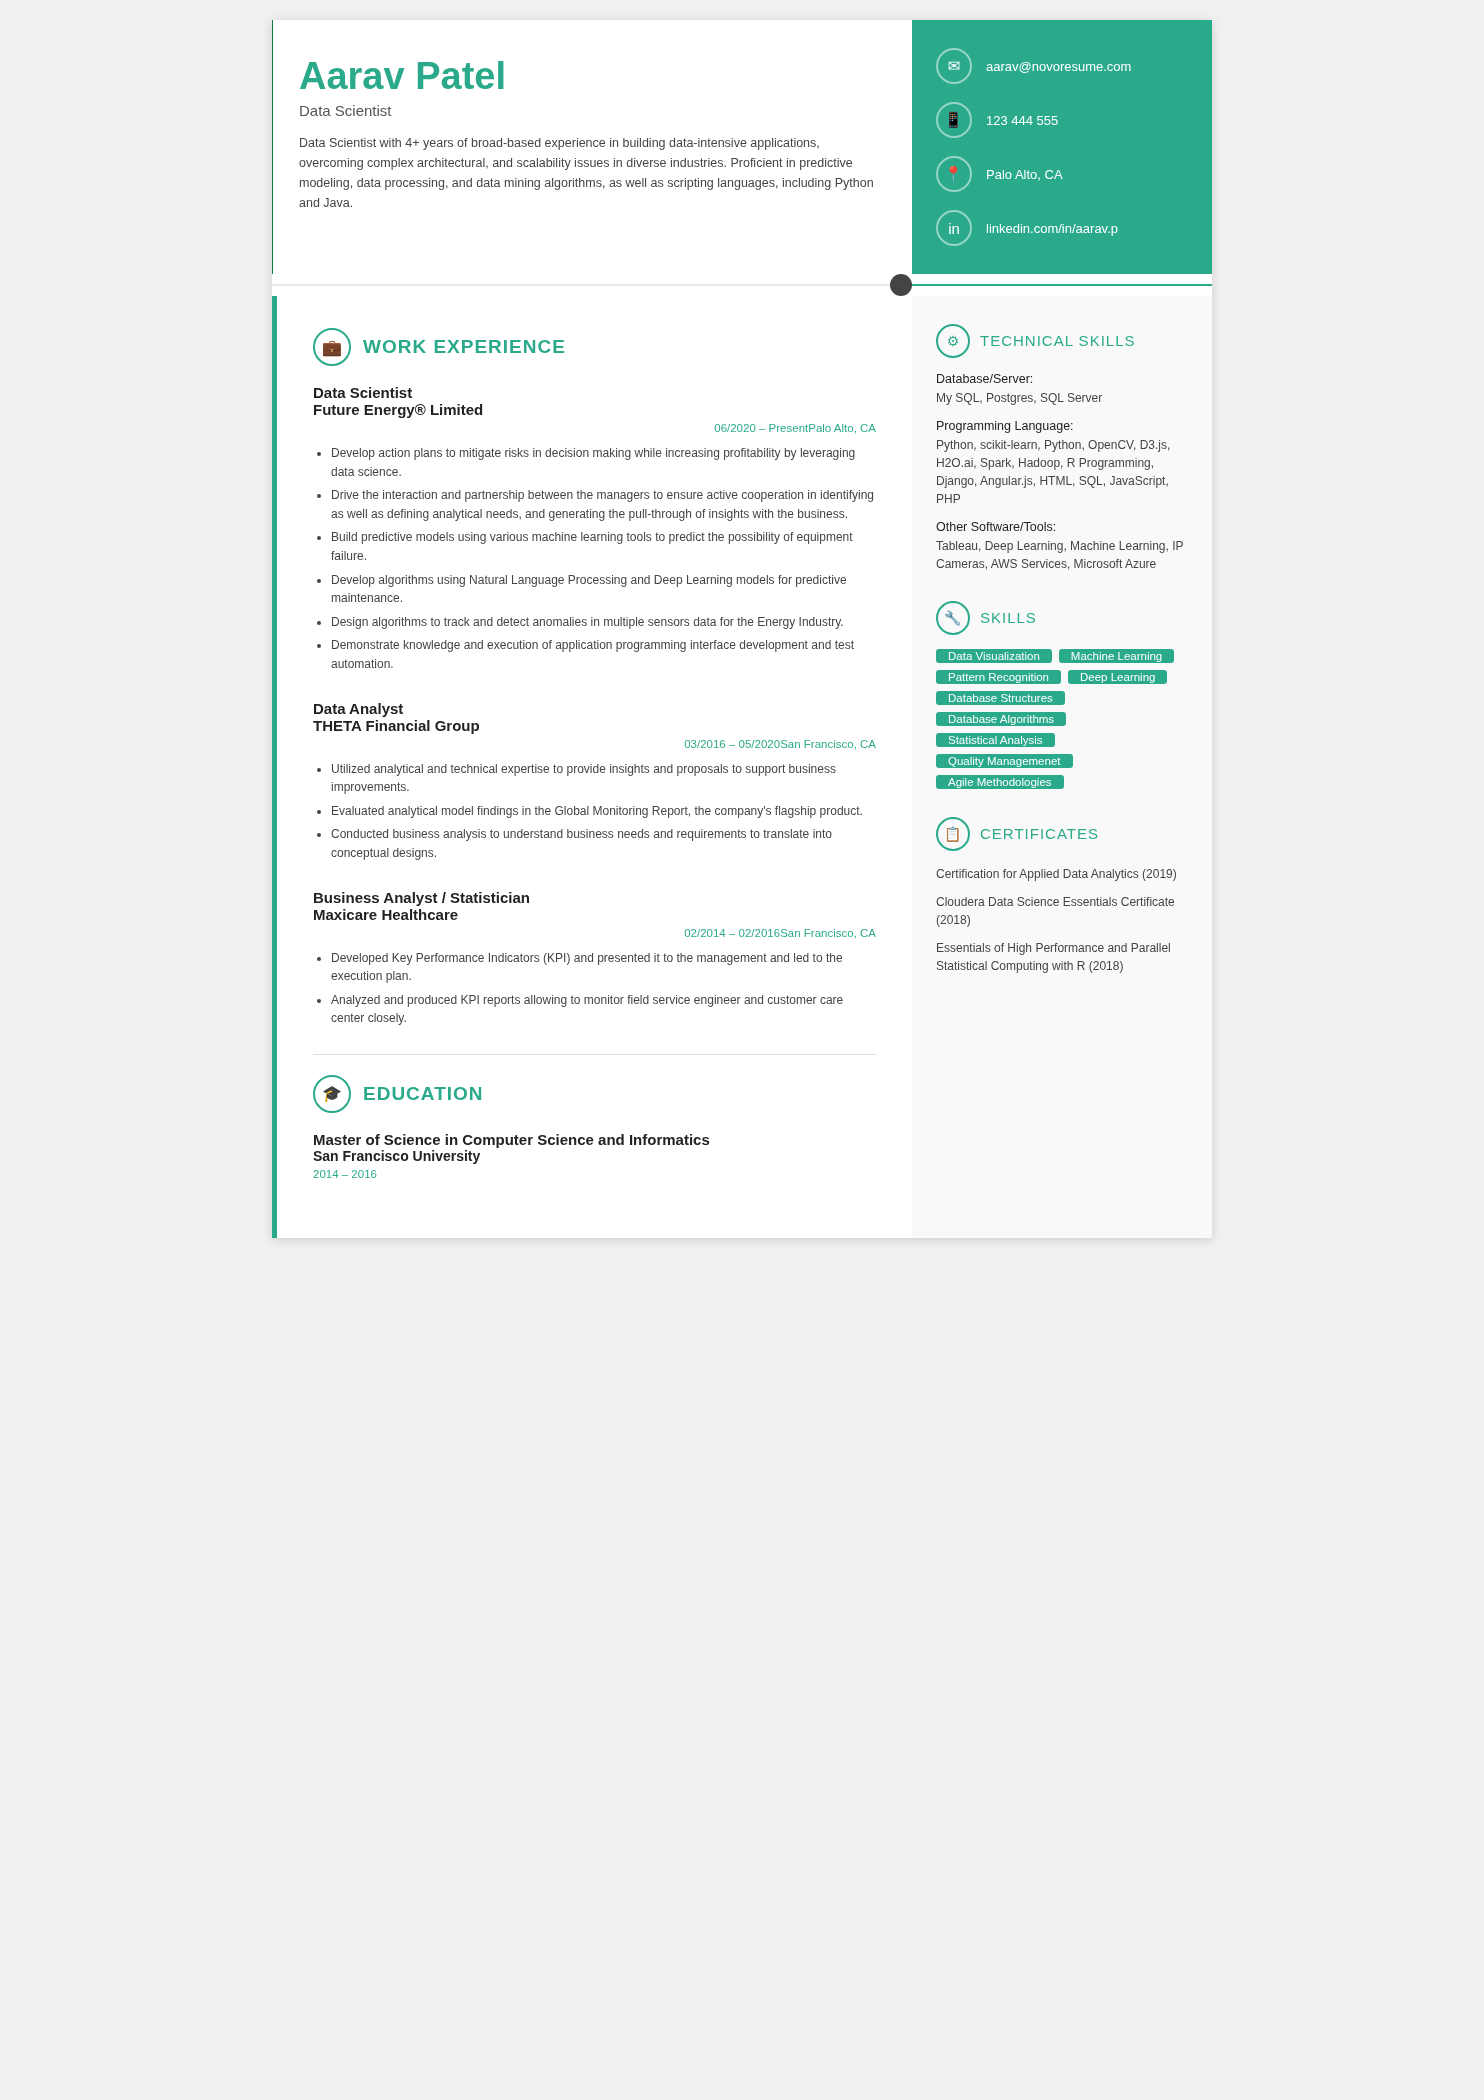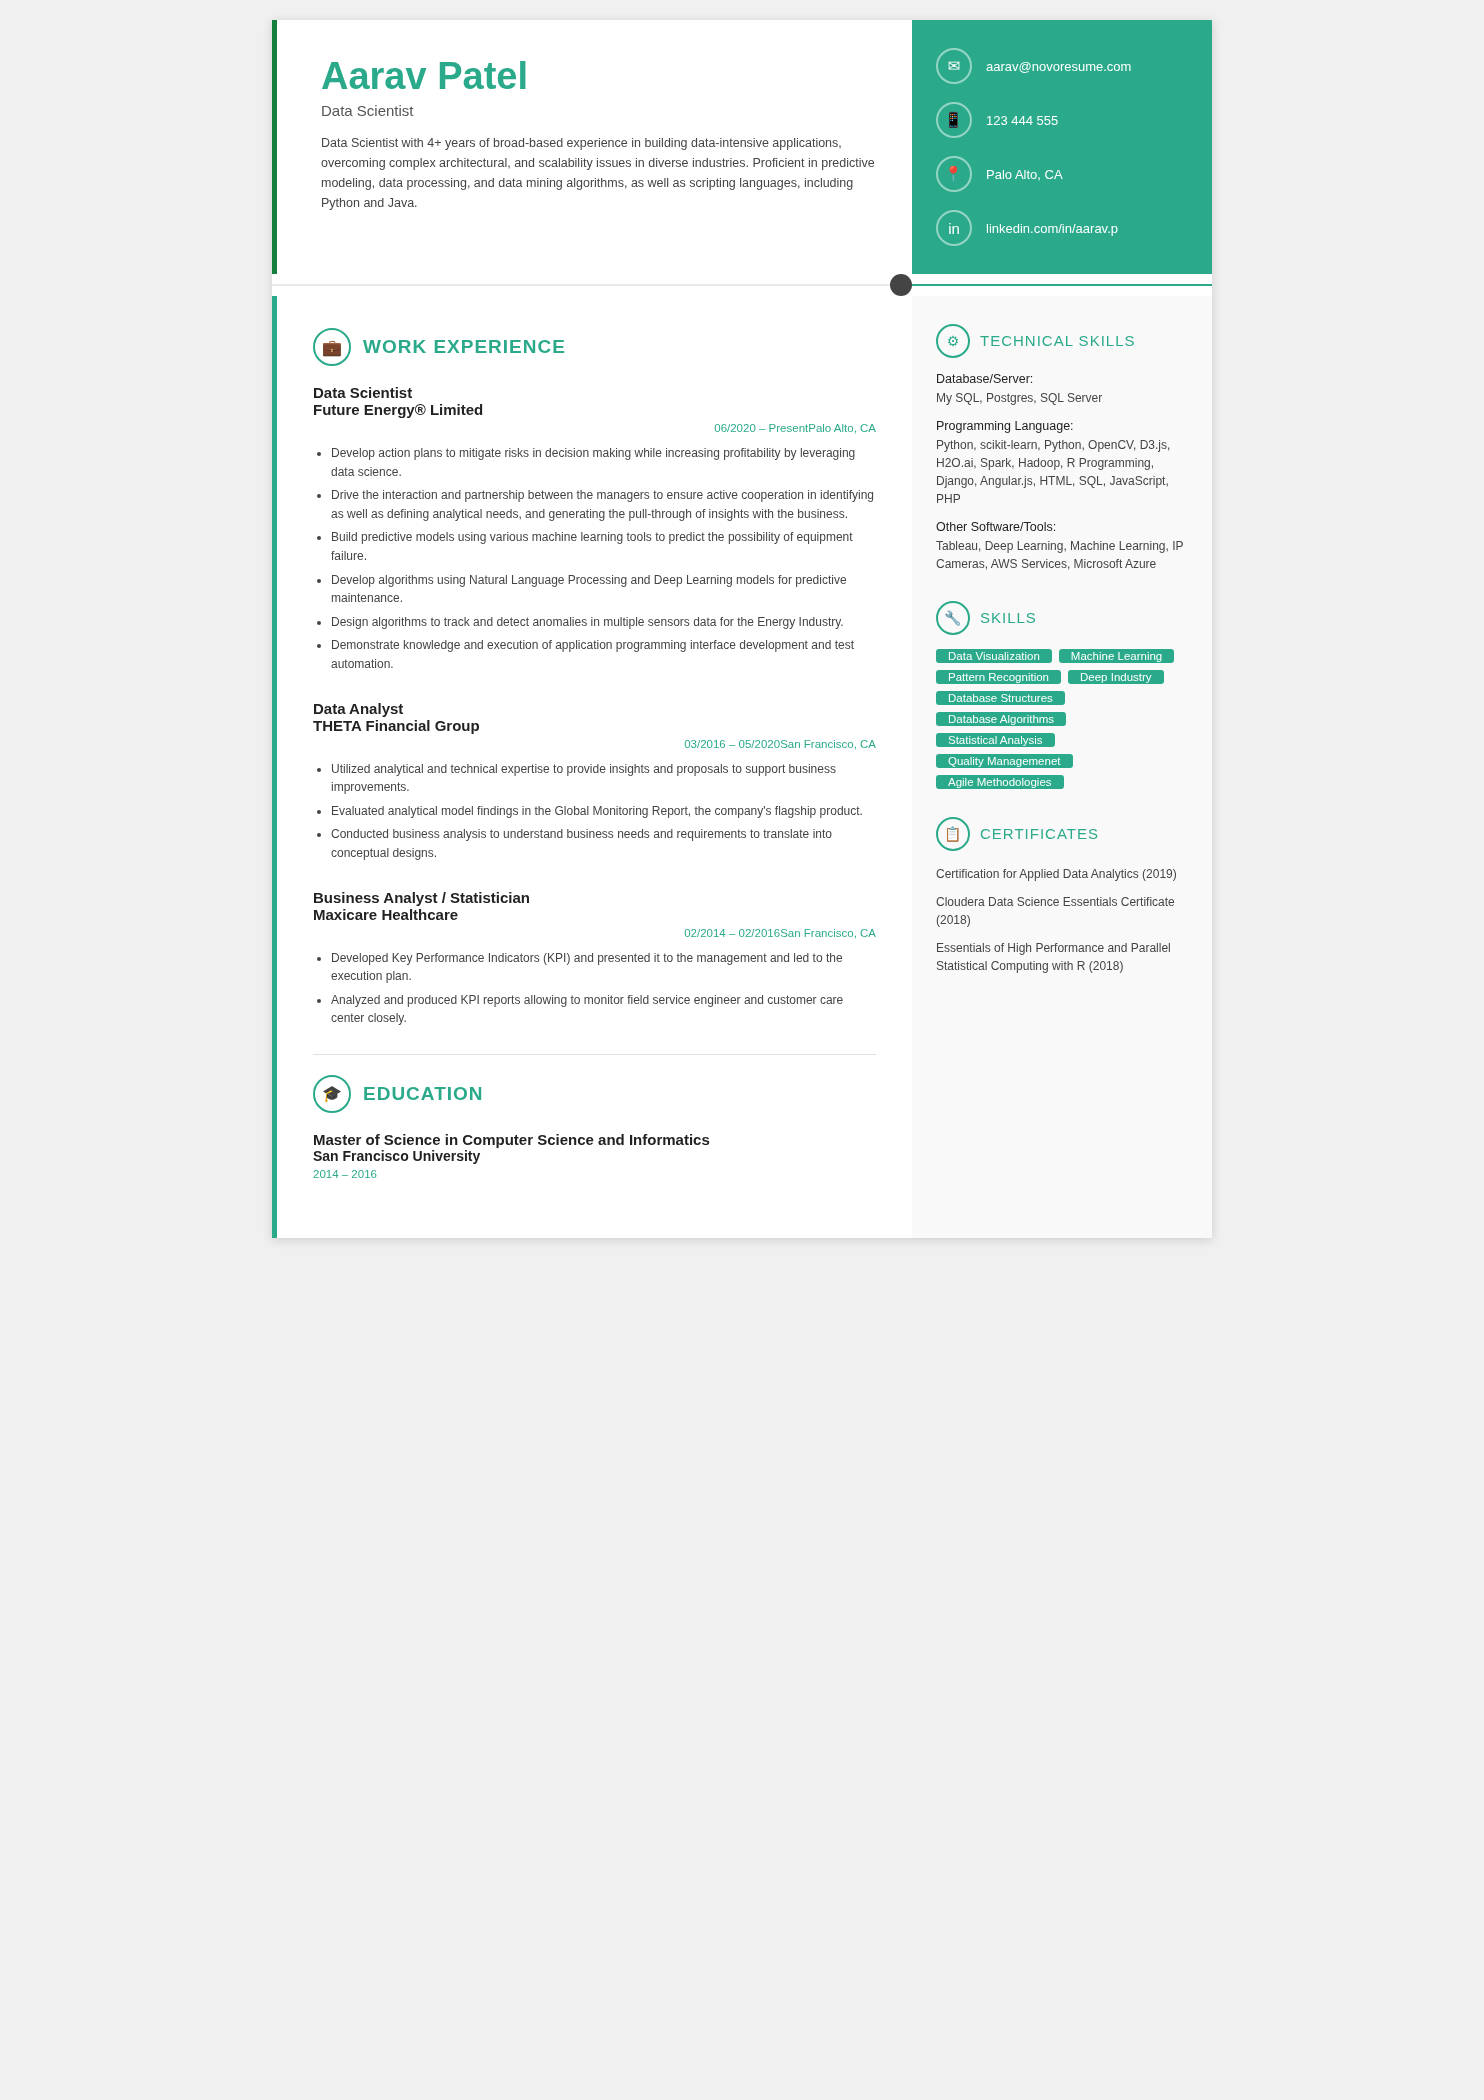"Aarav Patel" .header-left { border-left: 5px solid #15803d -> 1px solid #15803d; padding: 36px 36px 28px 44px -> 36px 36px 28px 26px }
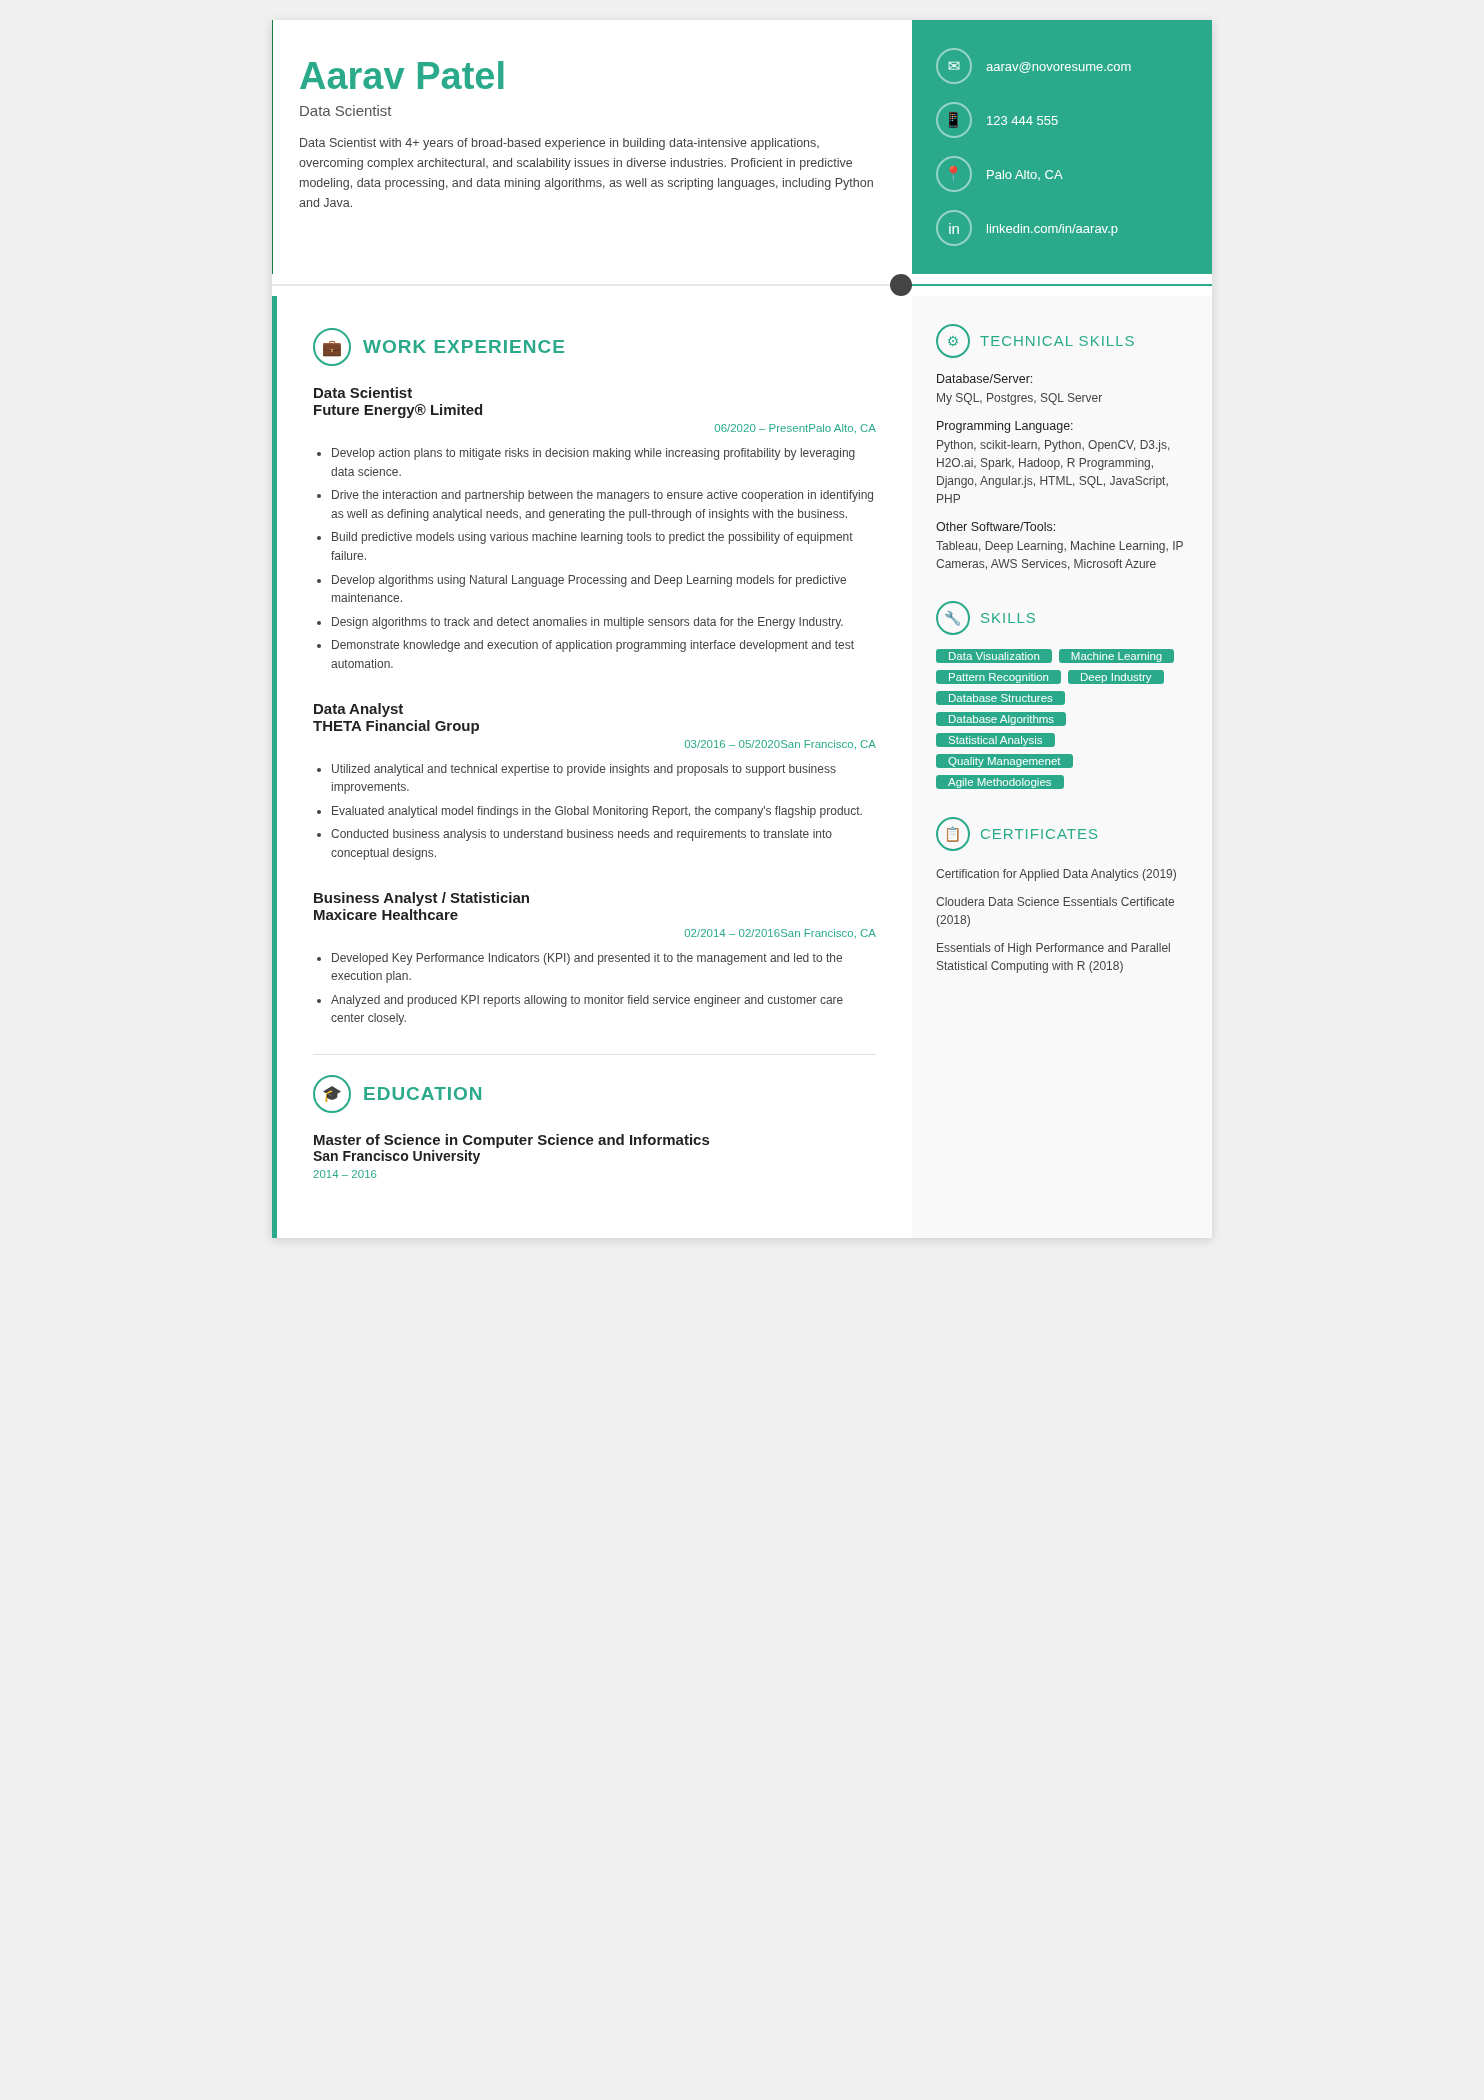"Deep Industry" span.skill-tag { text: Industry -> Learning }
